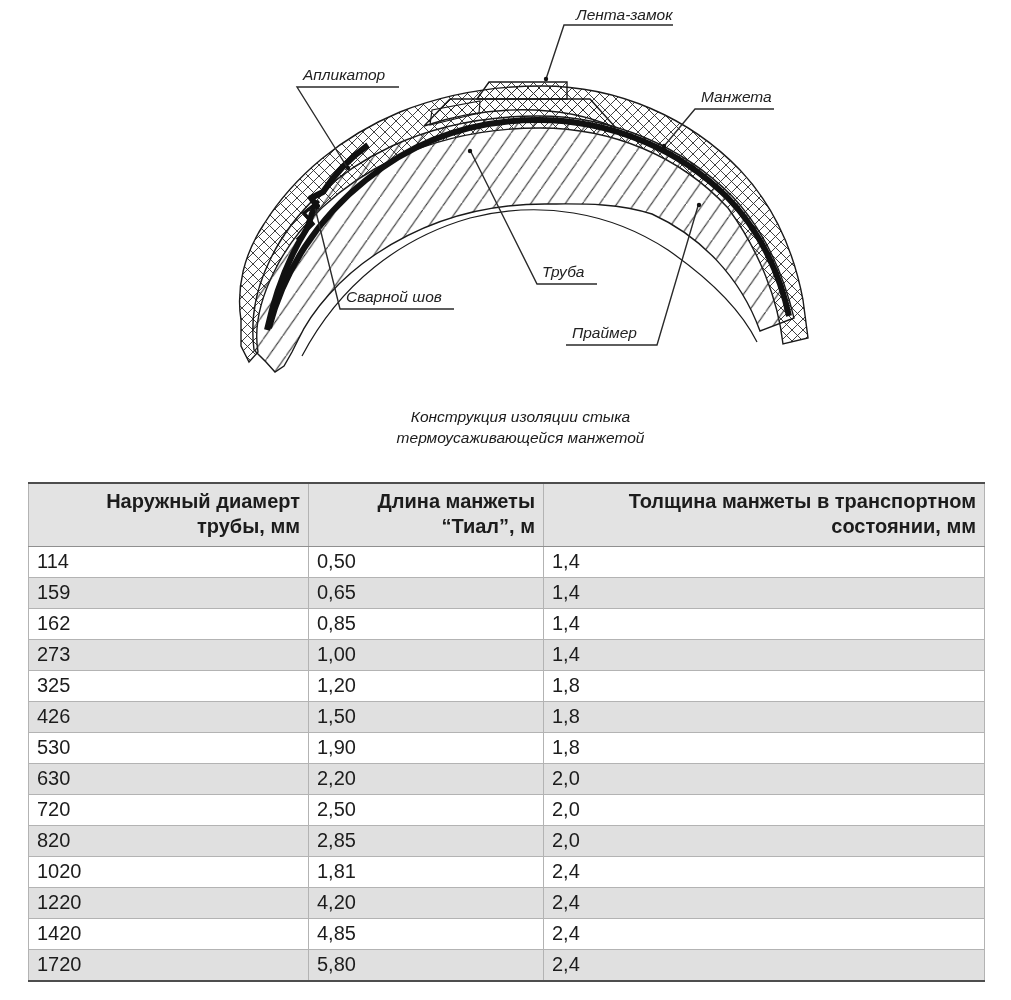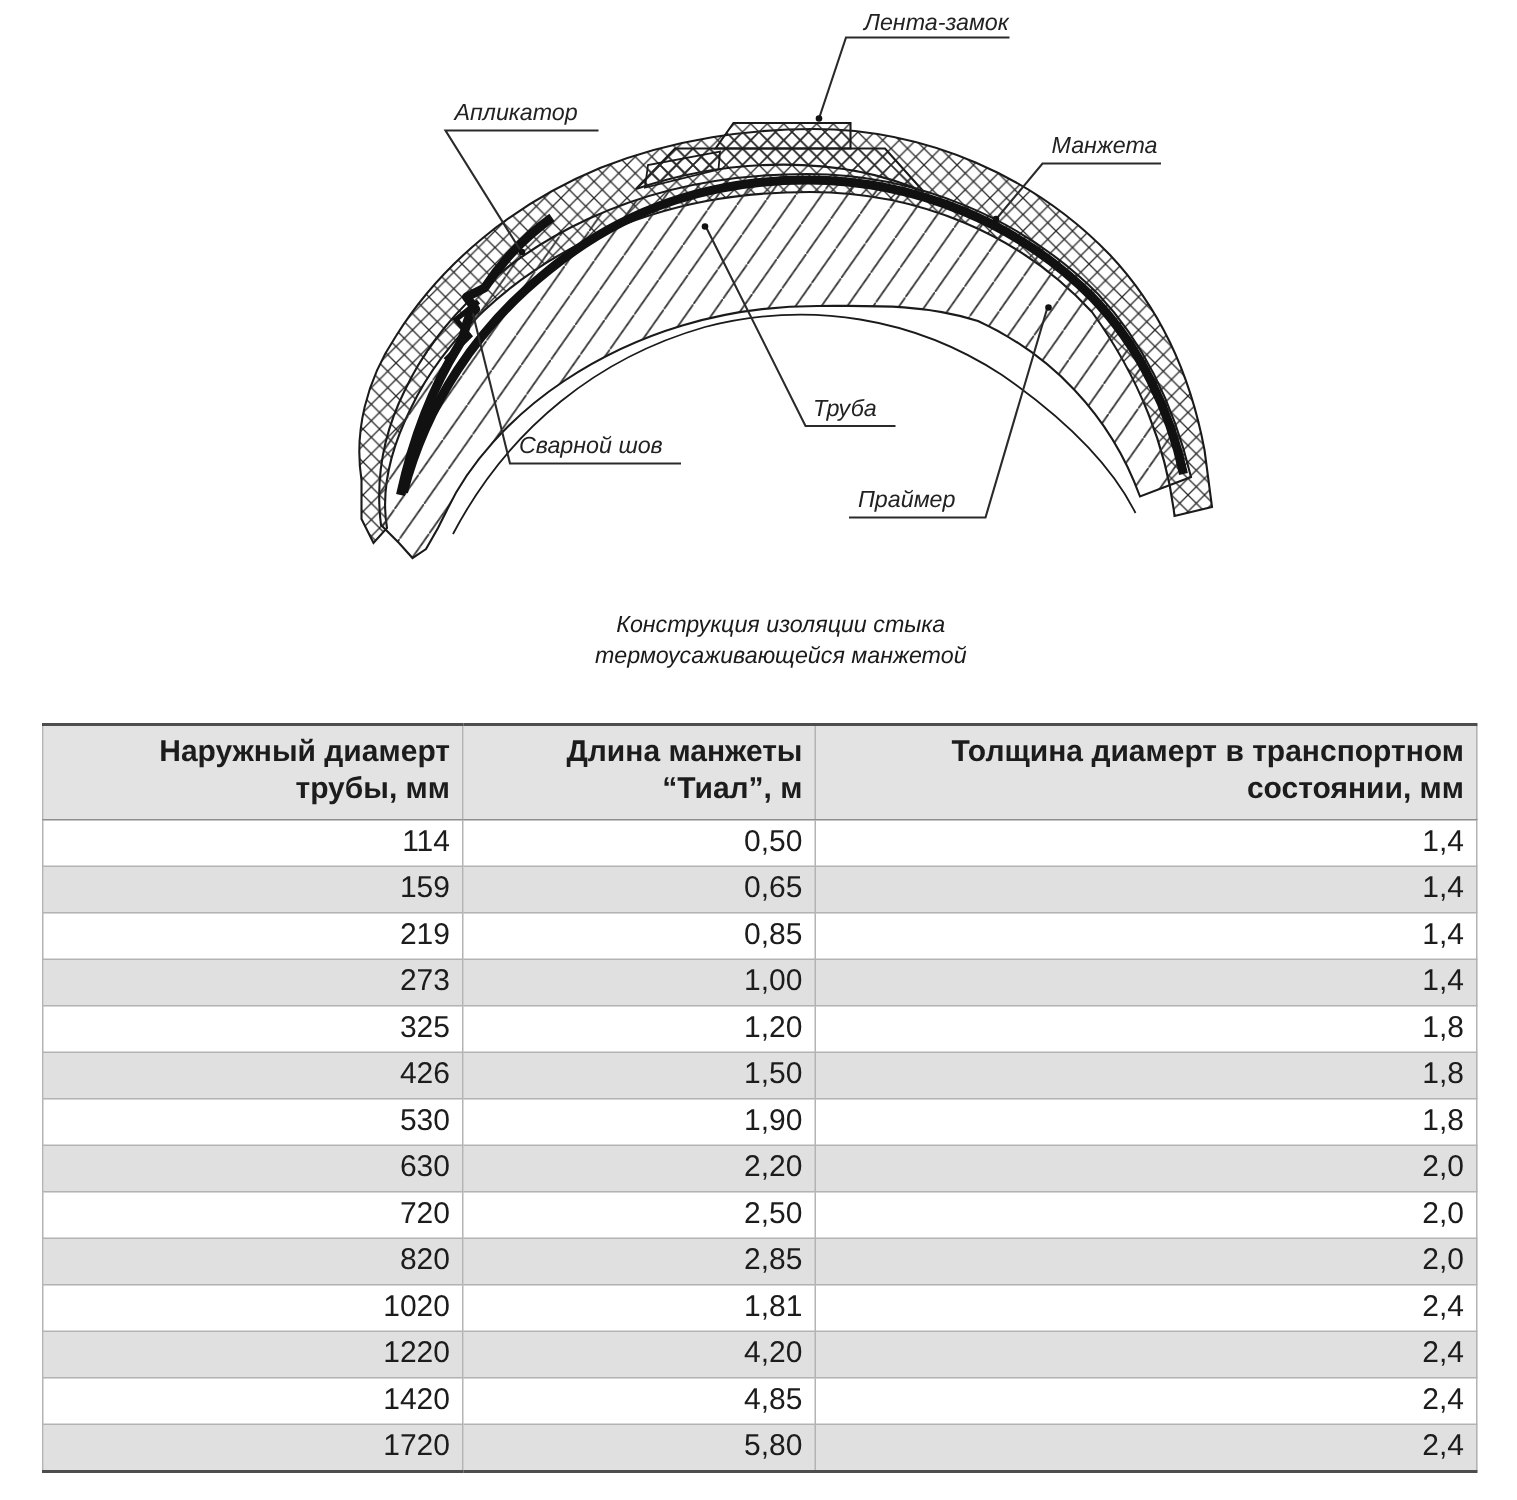"Толщина диамерт в транспортном" th { text: диамерт -> манжеты }
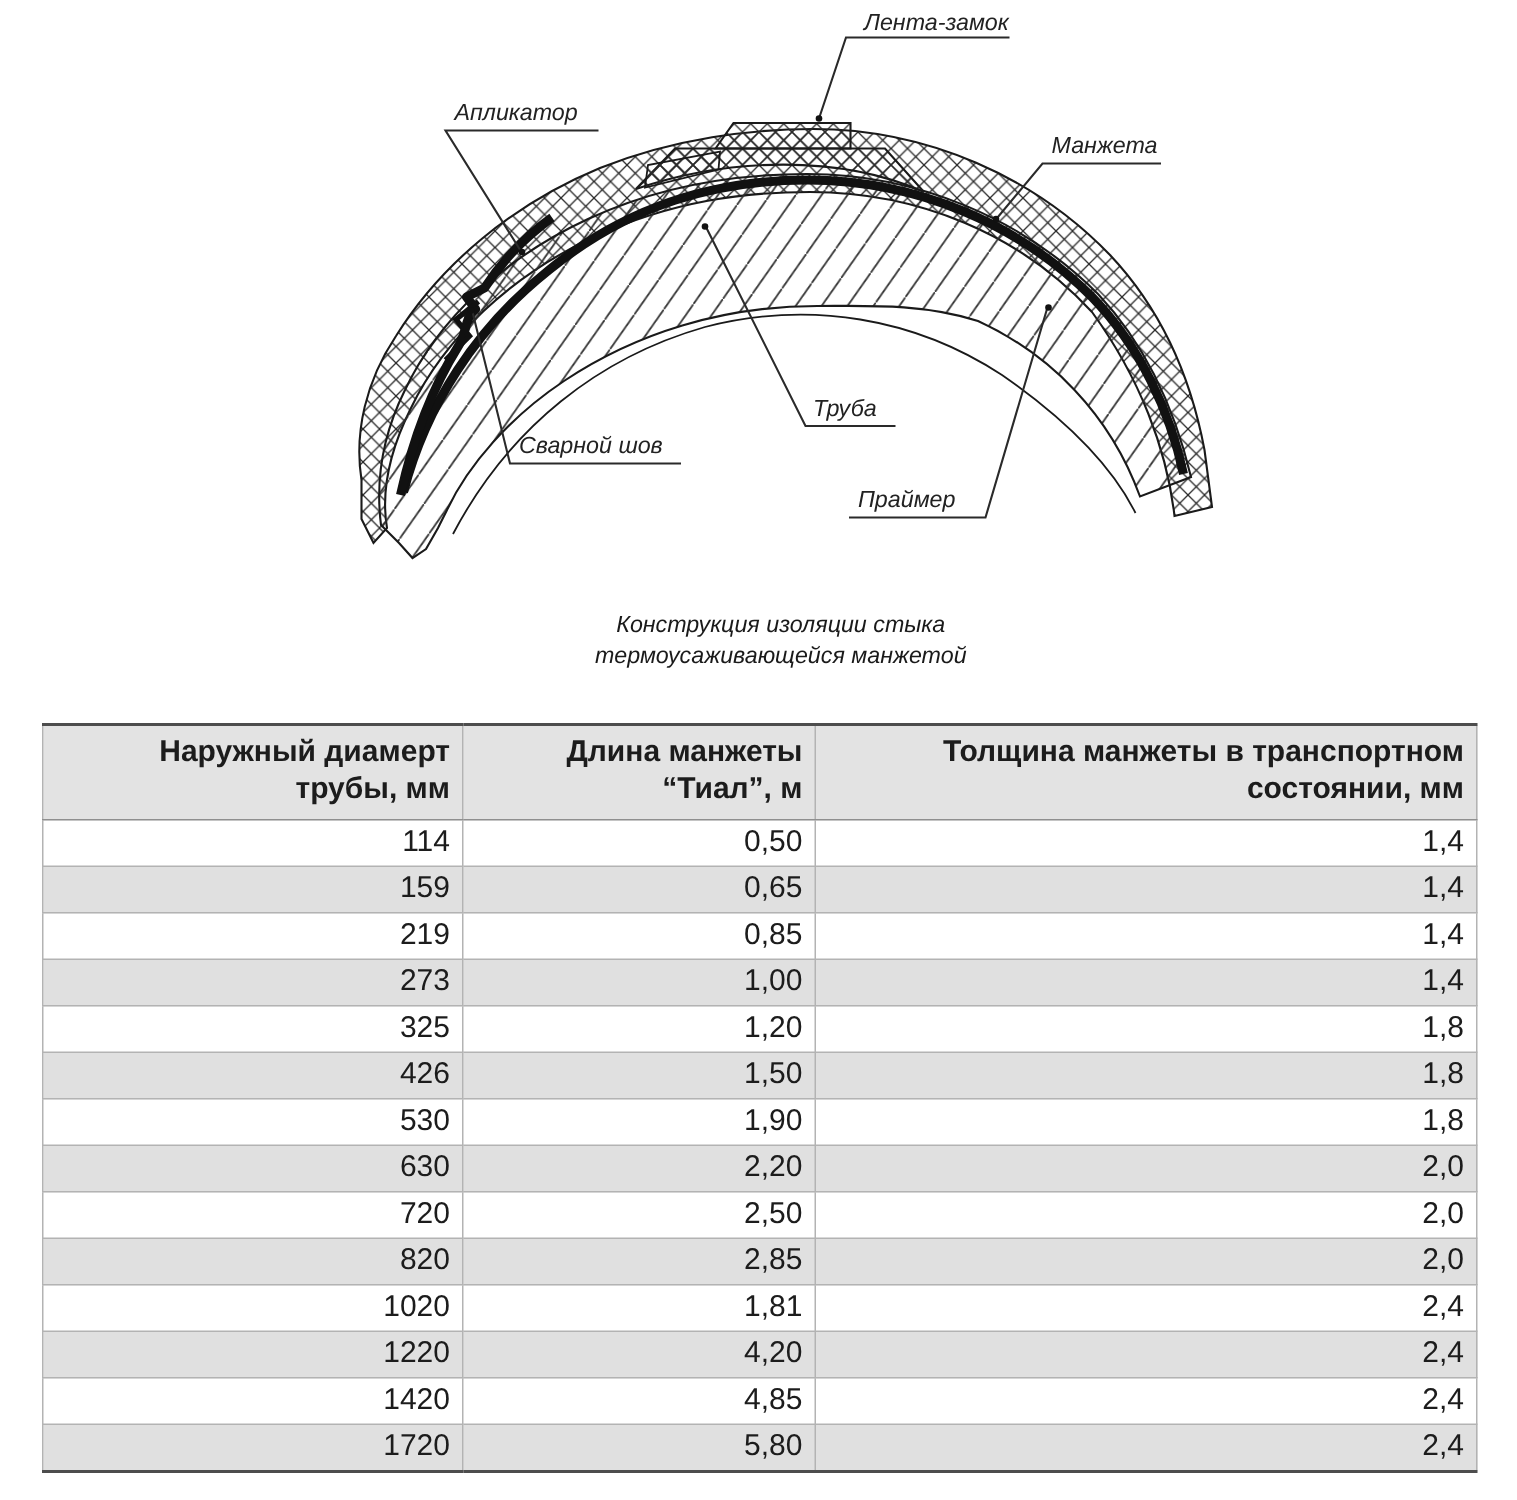"114" table.spec-table td { text-align: right -> left }
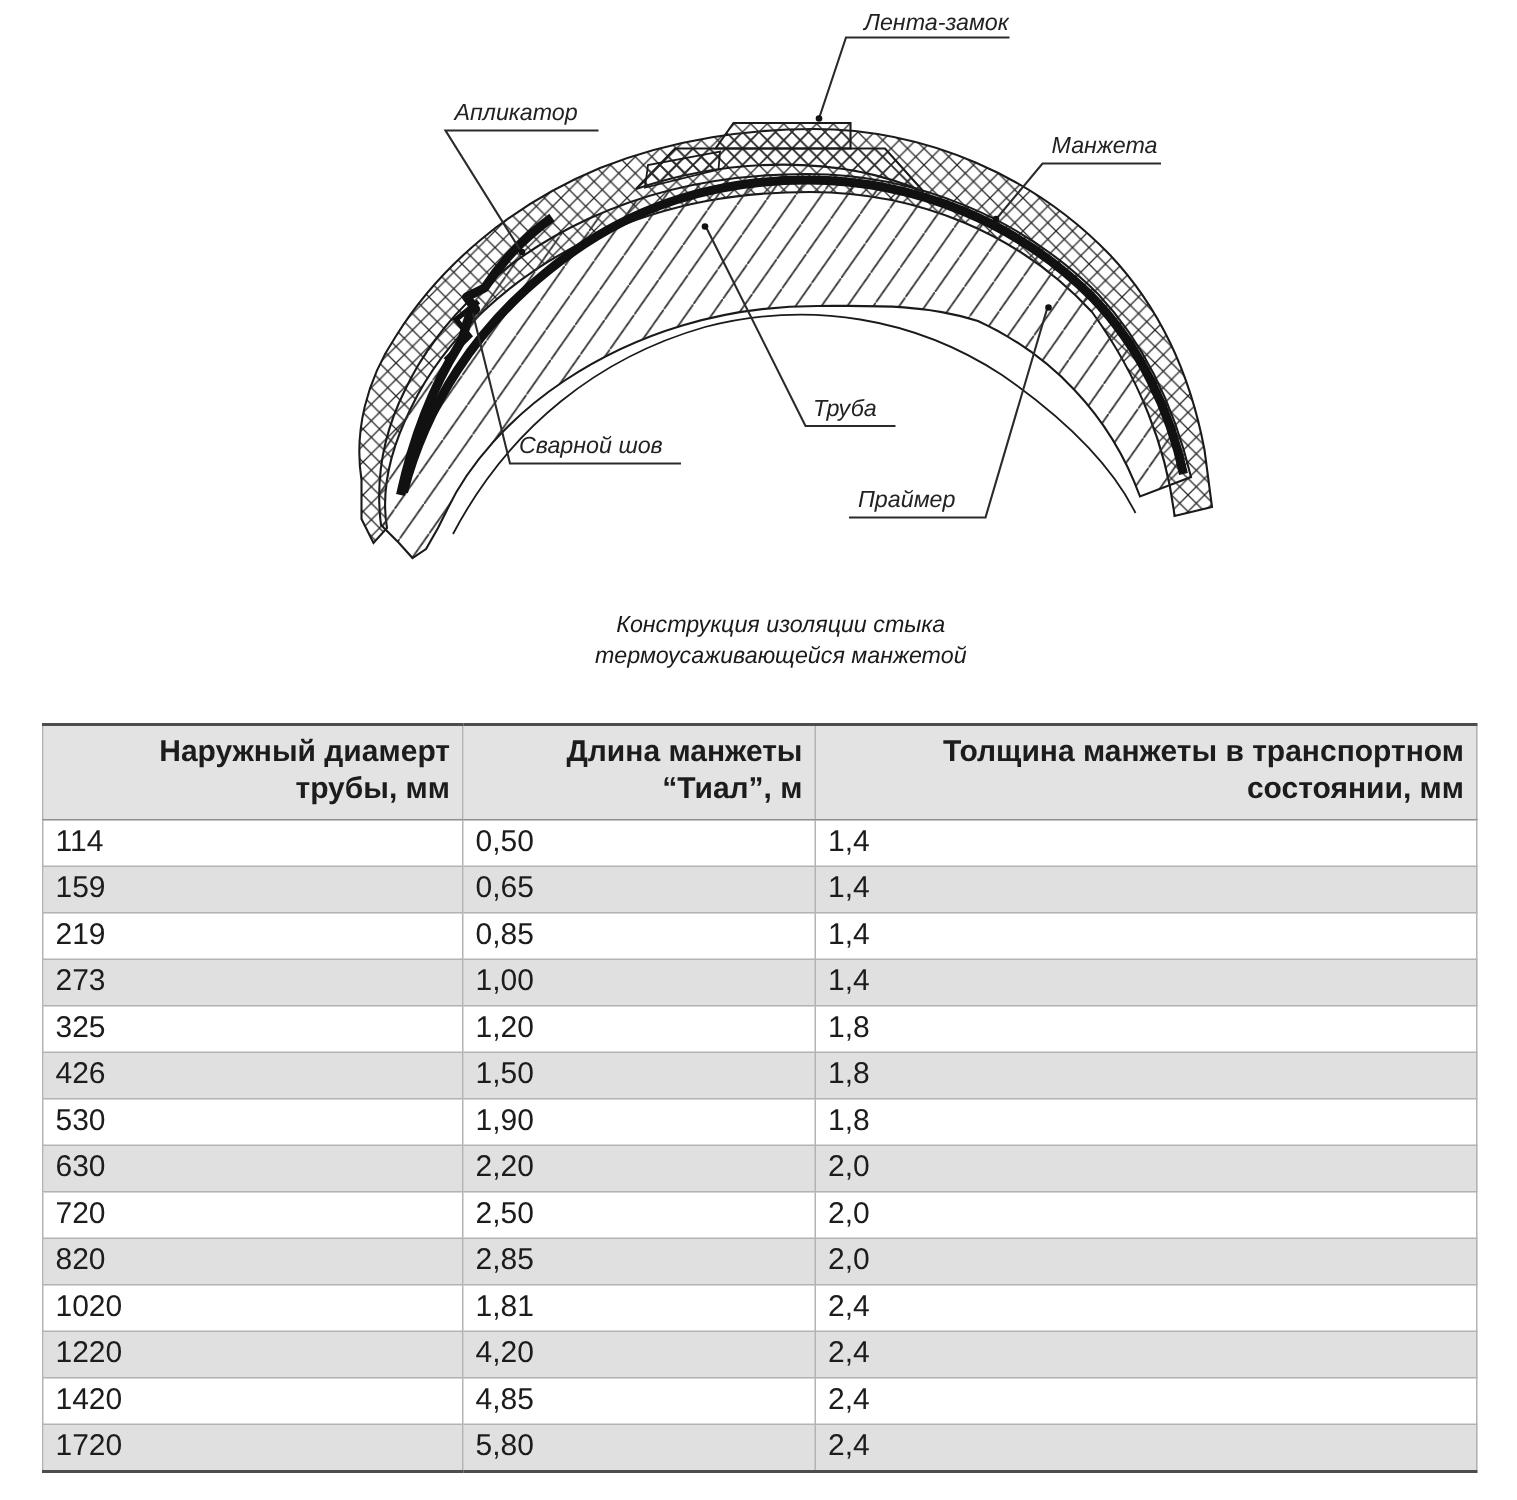"219" td { text: 219 -> 162 }
